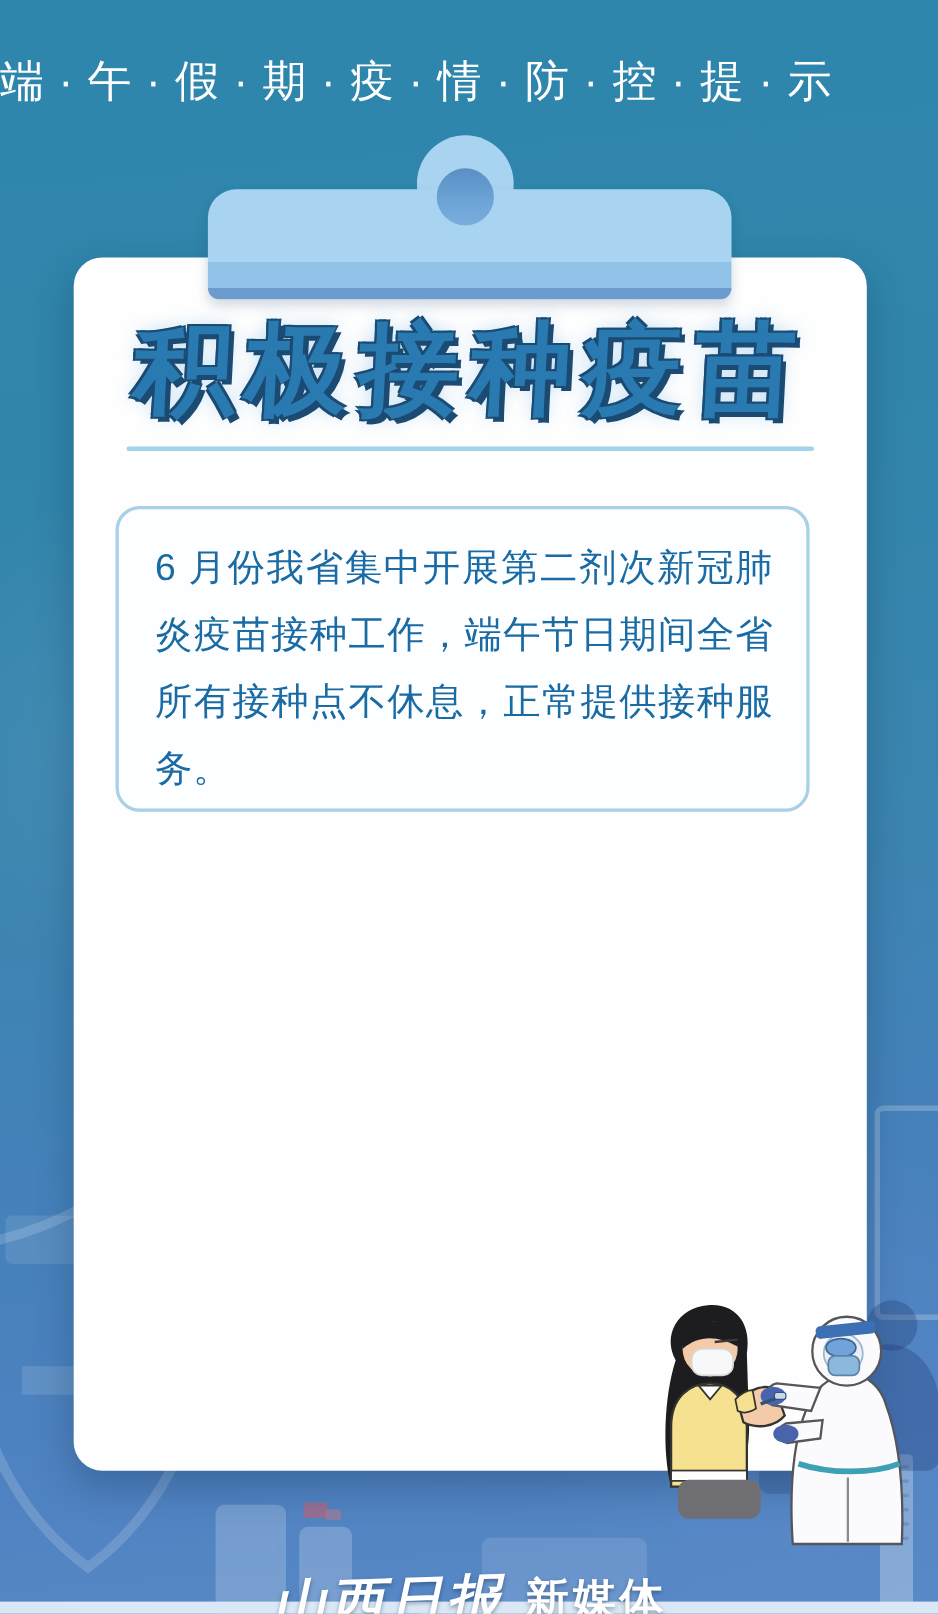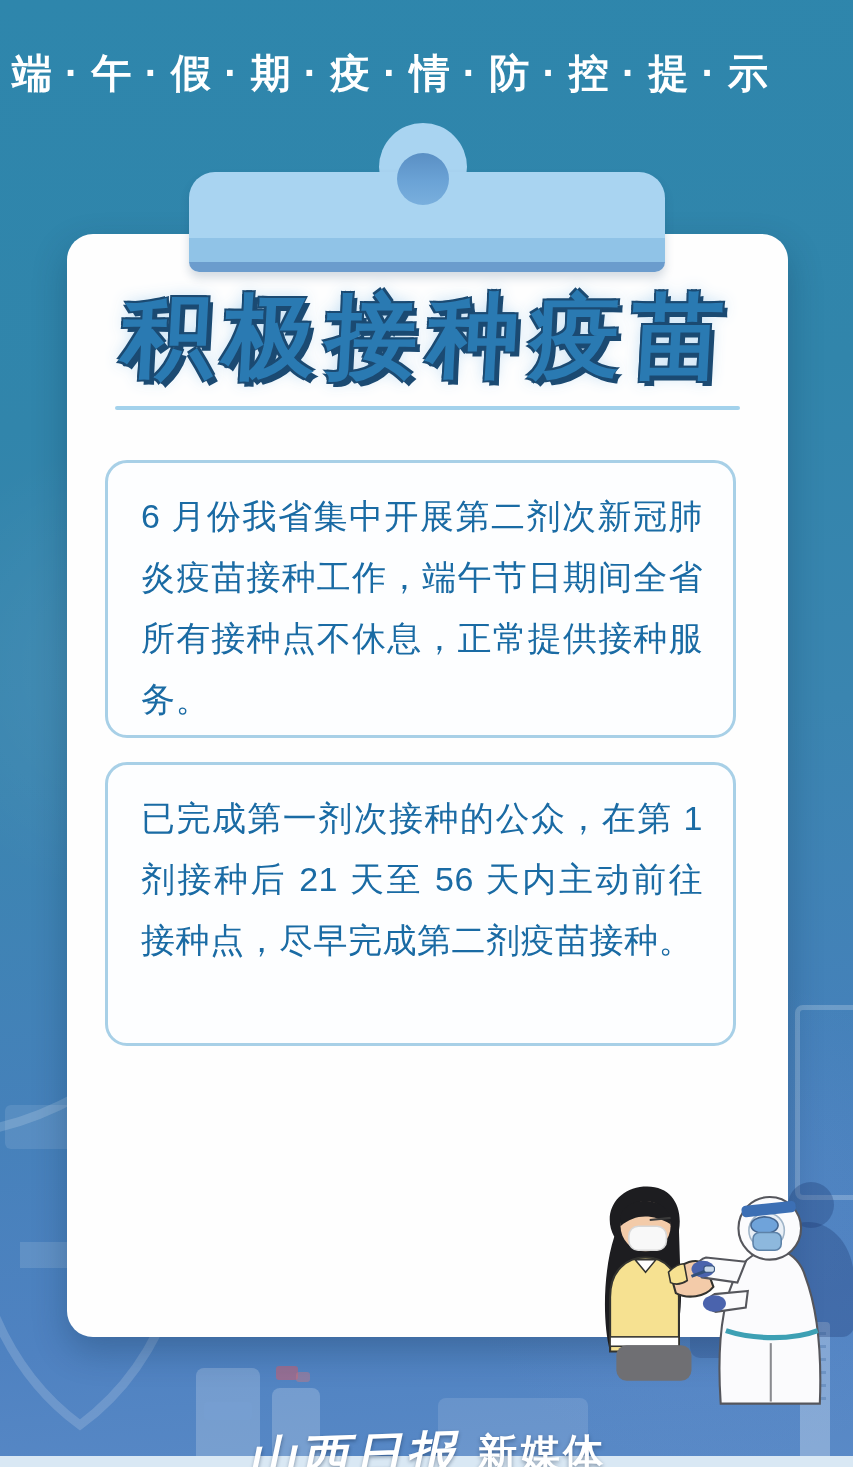"端 · 午 · 假" .header-line { font-weight: 700 -> 400; padding-left: 12px -> none }
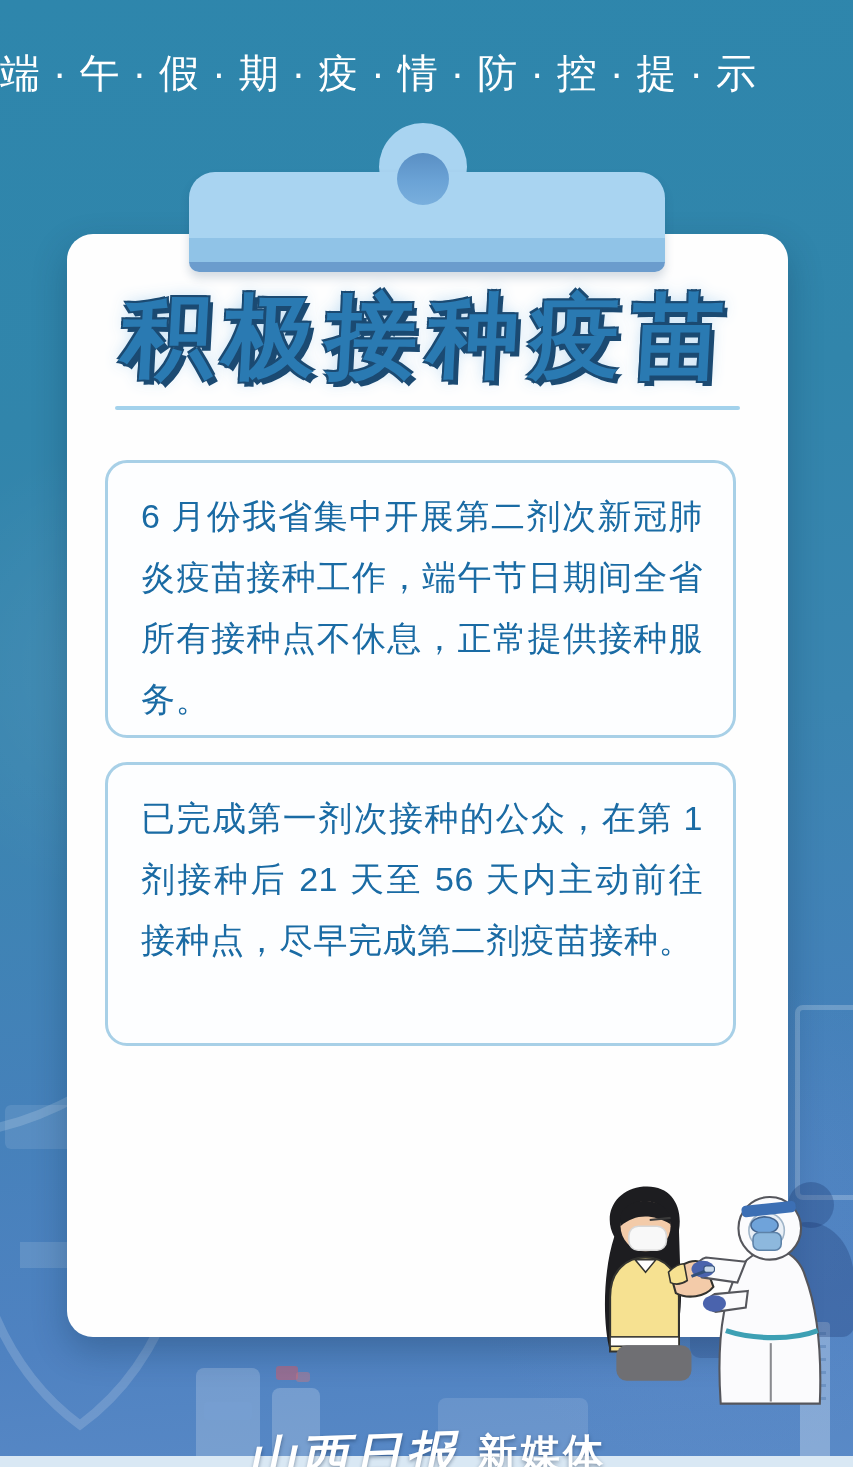"已完成第一剂次接种的公众，在第 1 剂接种后 21 天至" div.info-box { html: <div> <p>已完成第一剂次接种的公众，在第 1 剂接种后 21 天至 56 天内主动前往接种点，尽早完成第二剂疫苗接种。</p> </div> -> none }
